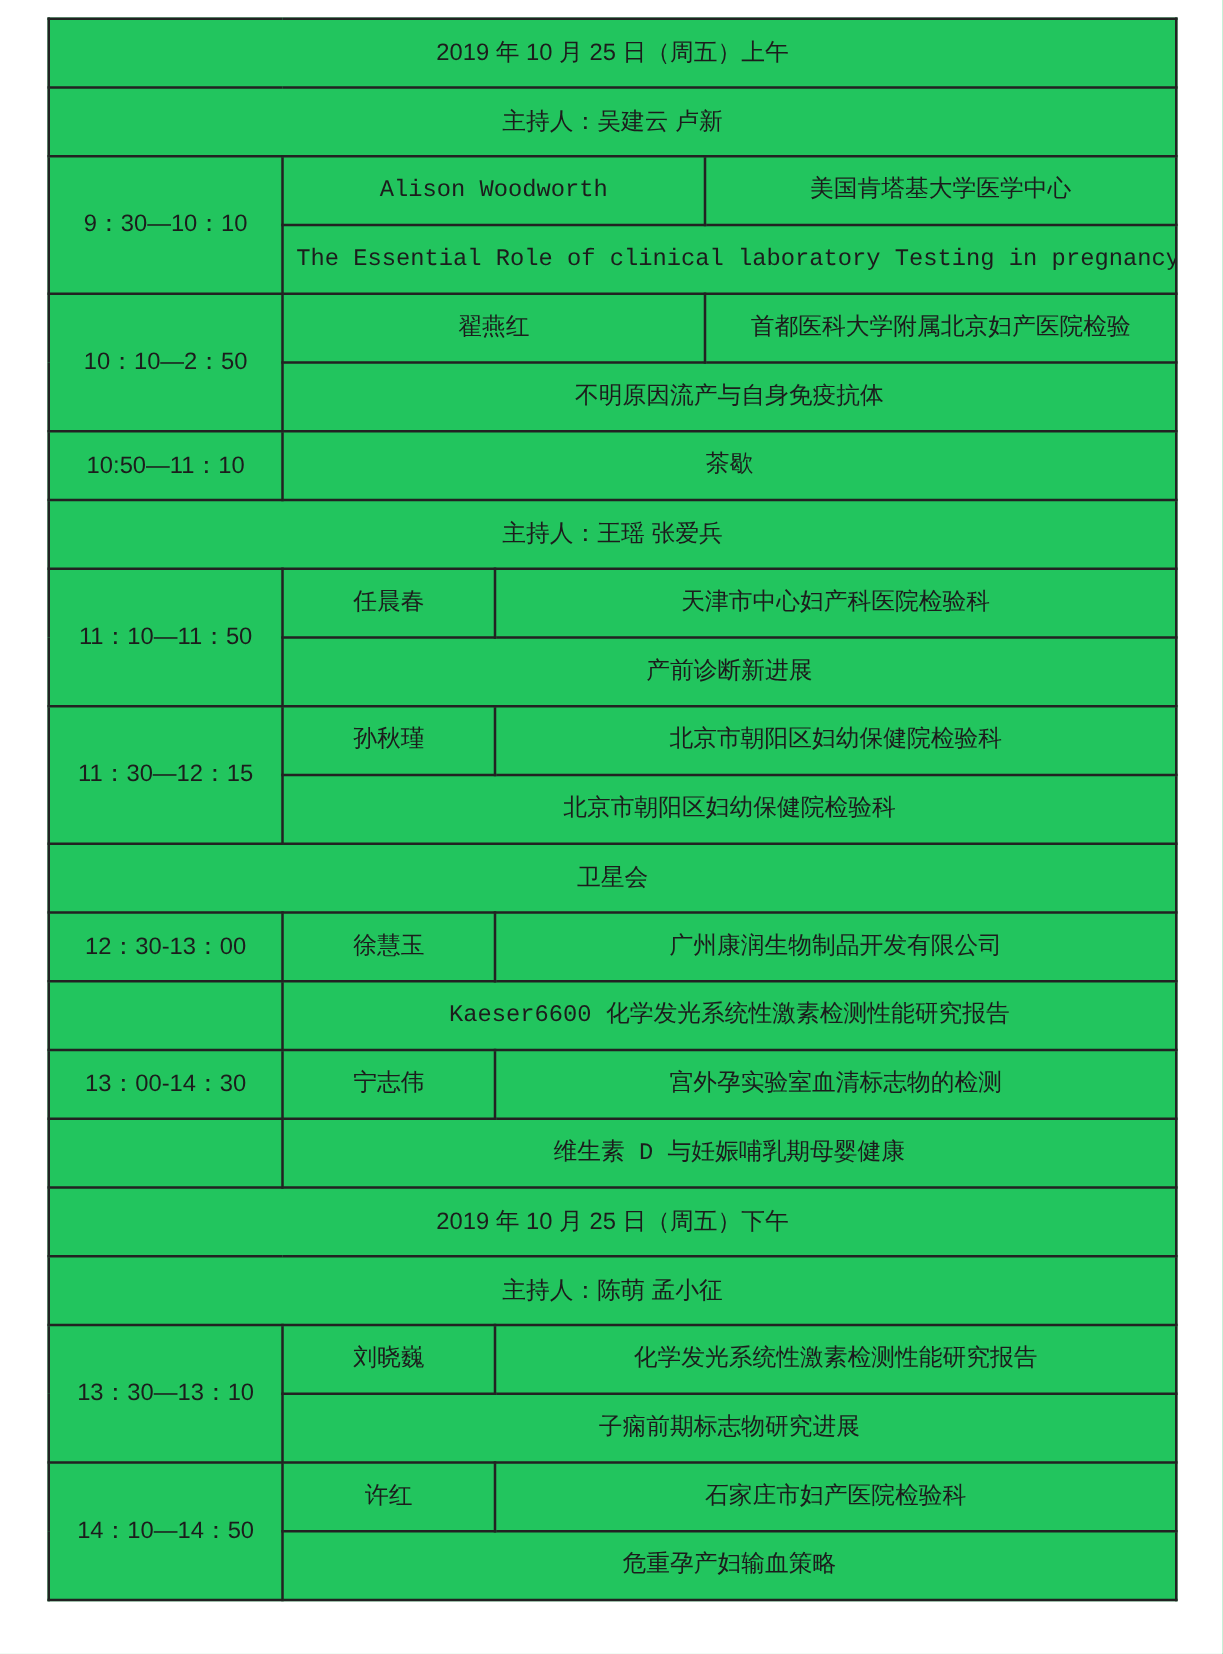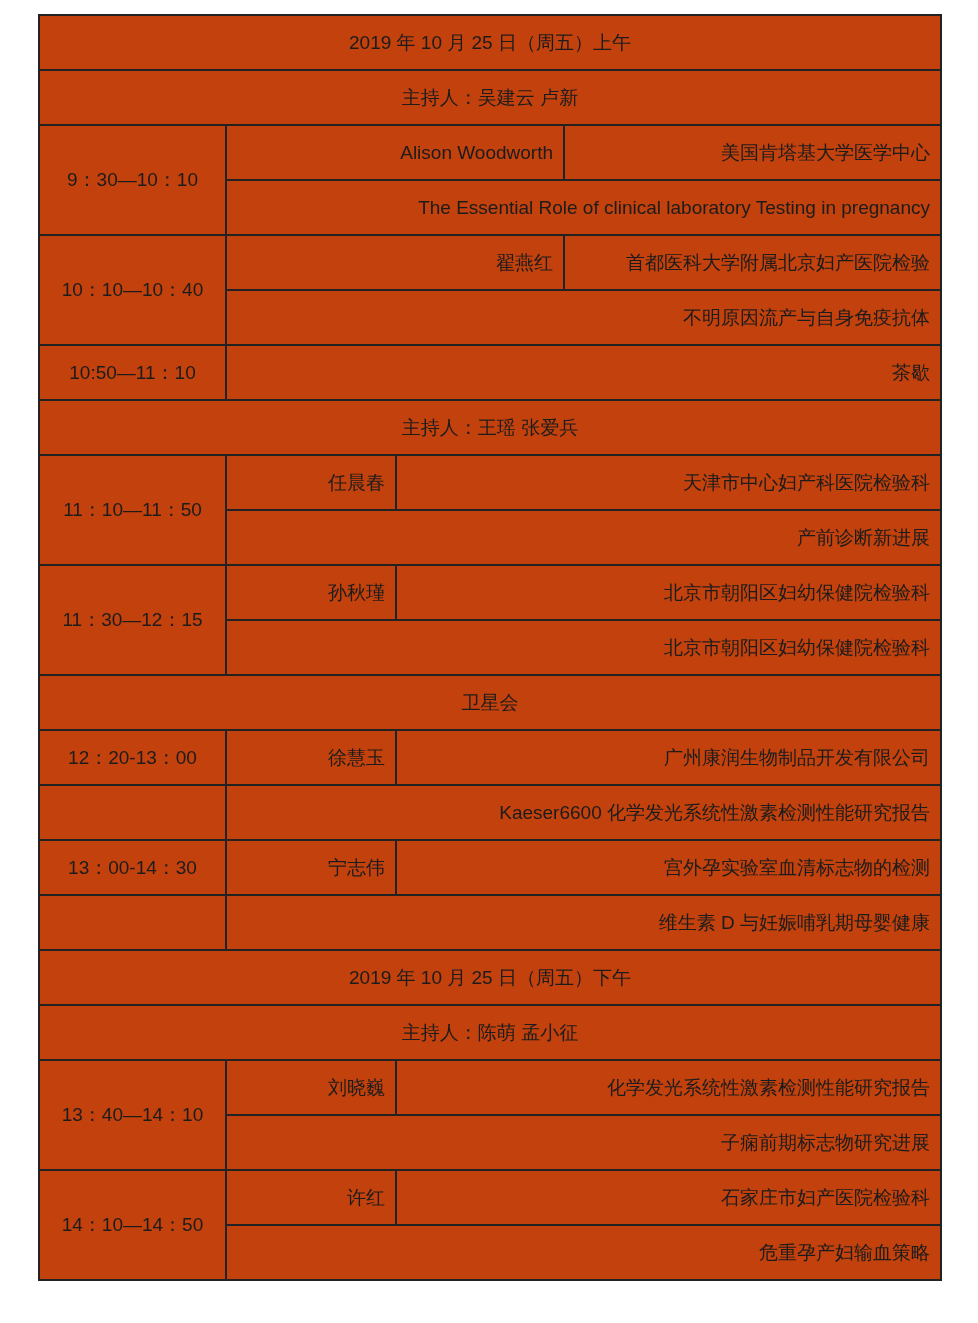"2019 年 10 月 25" table.schedule { background: #c2410c -> #22c55e }
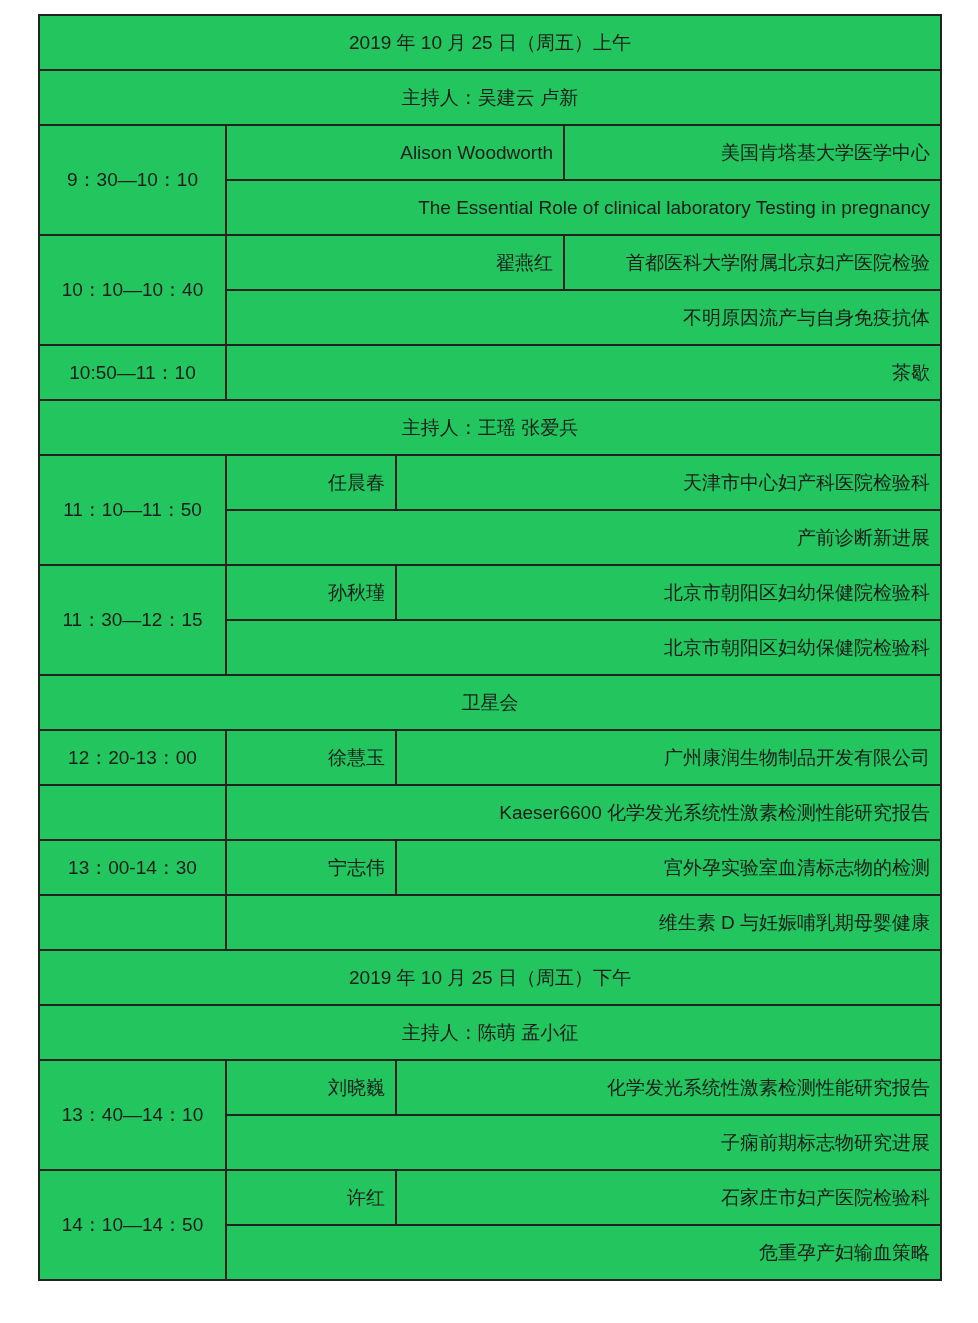"Alison Woodworth" table.schedule td.left { font-family: none -> Liberation Mono, monospace; text-align: right -> center }
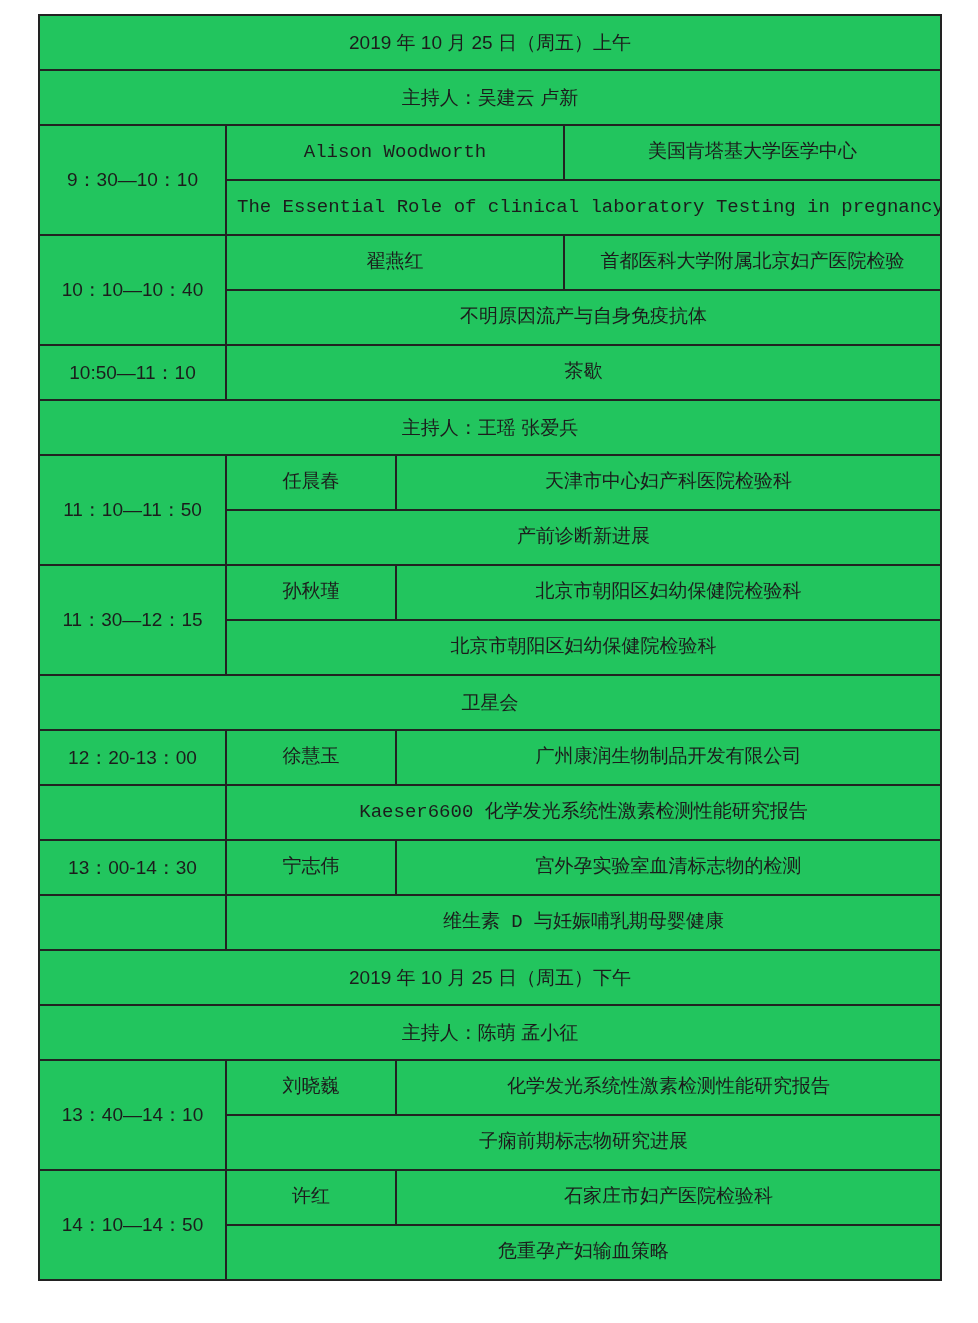"10：10—10：40" td.center { text: 10：40 -> 2：50 }
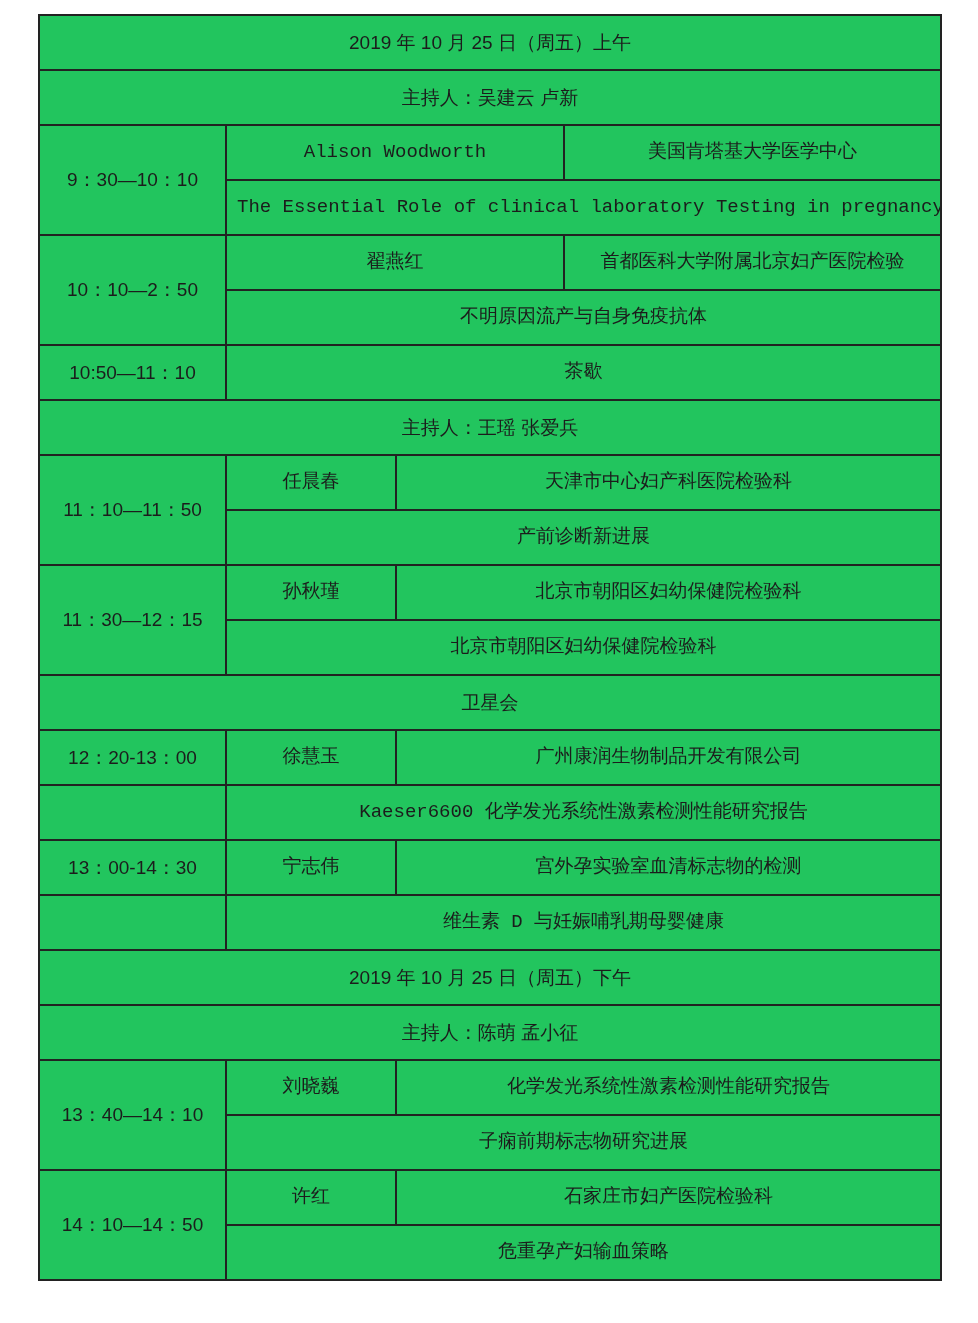"12：20-13：00" td.center { text: 20-13 -> 30-13 }
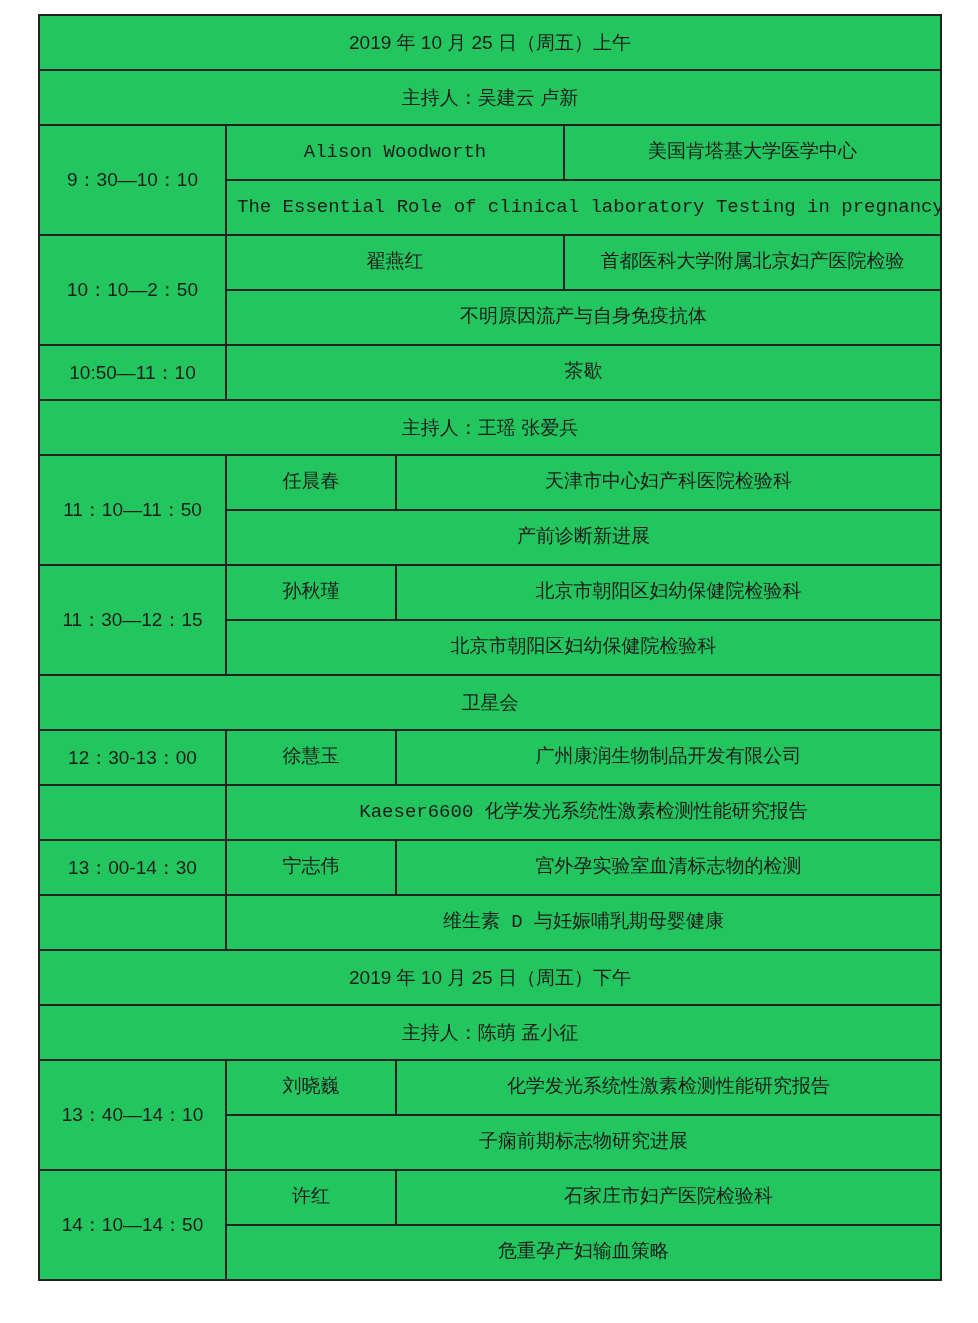"13：40—14：10" td.center { text: 40—14 -> 30—13 }
